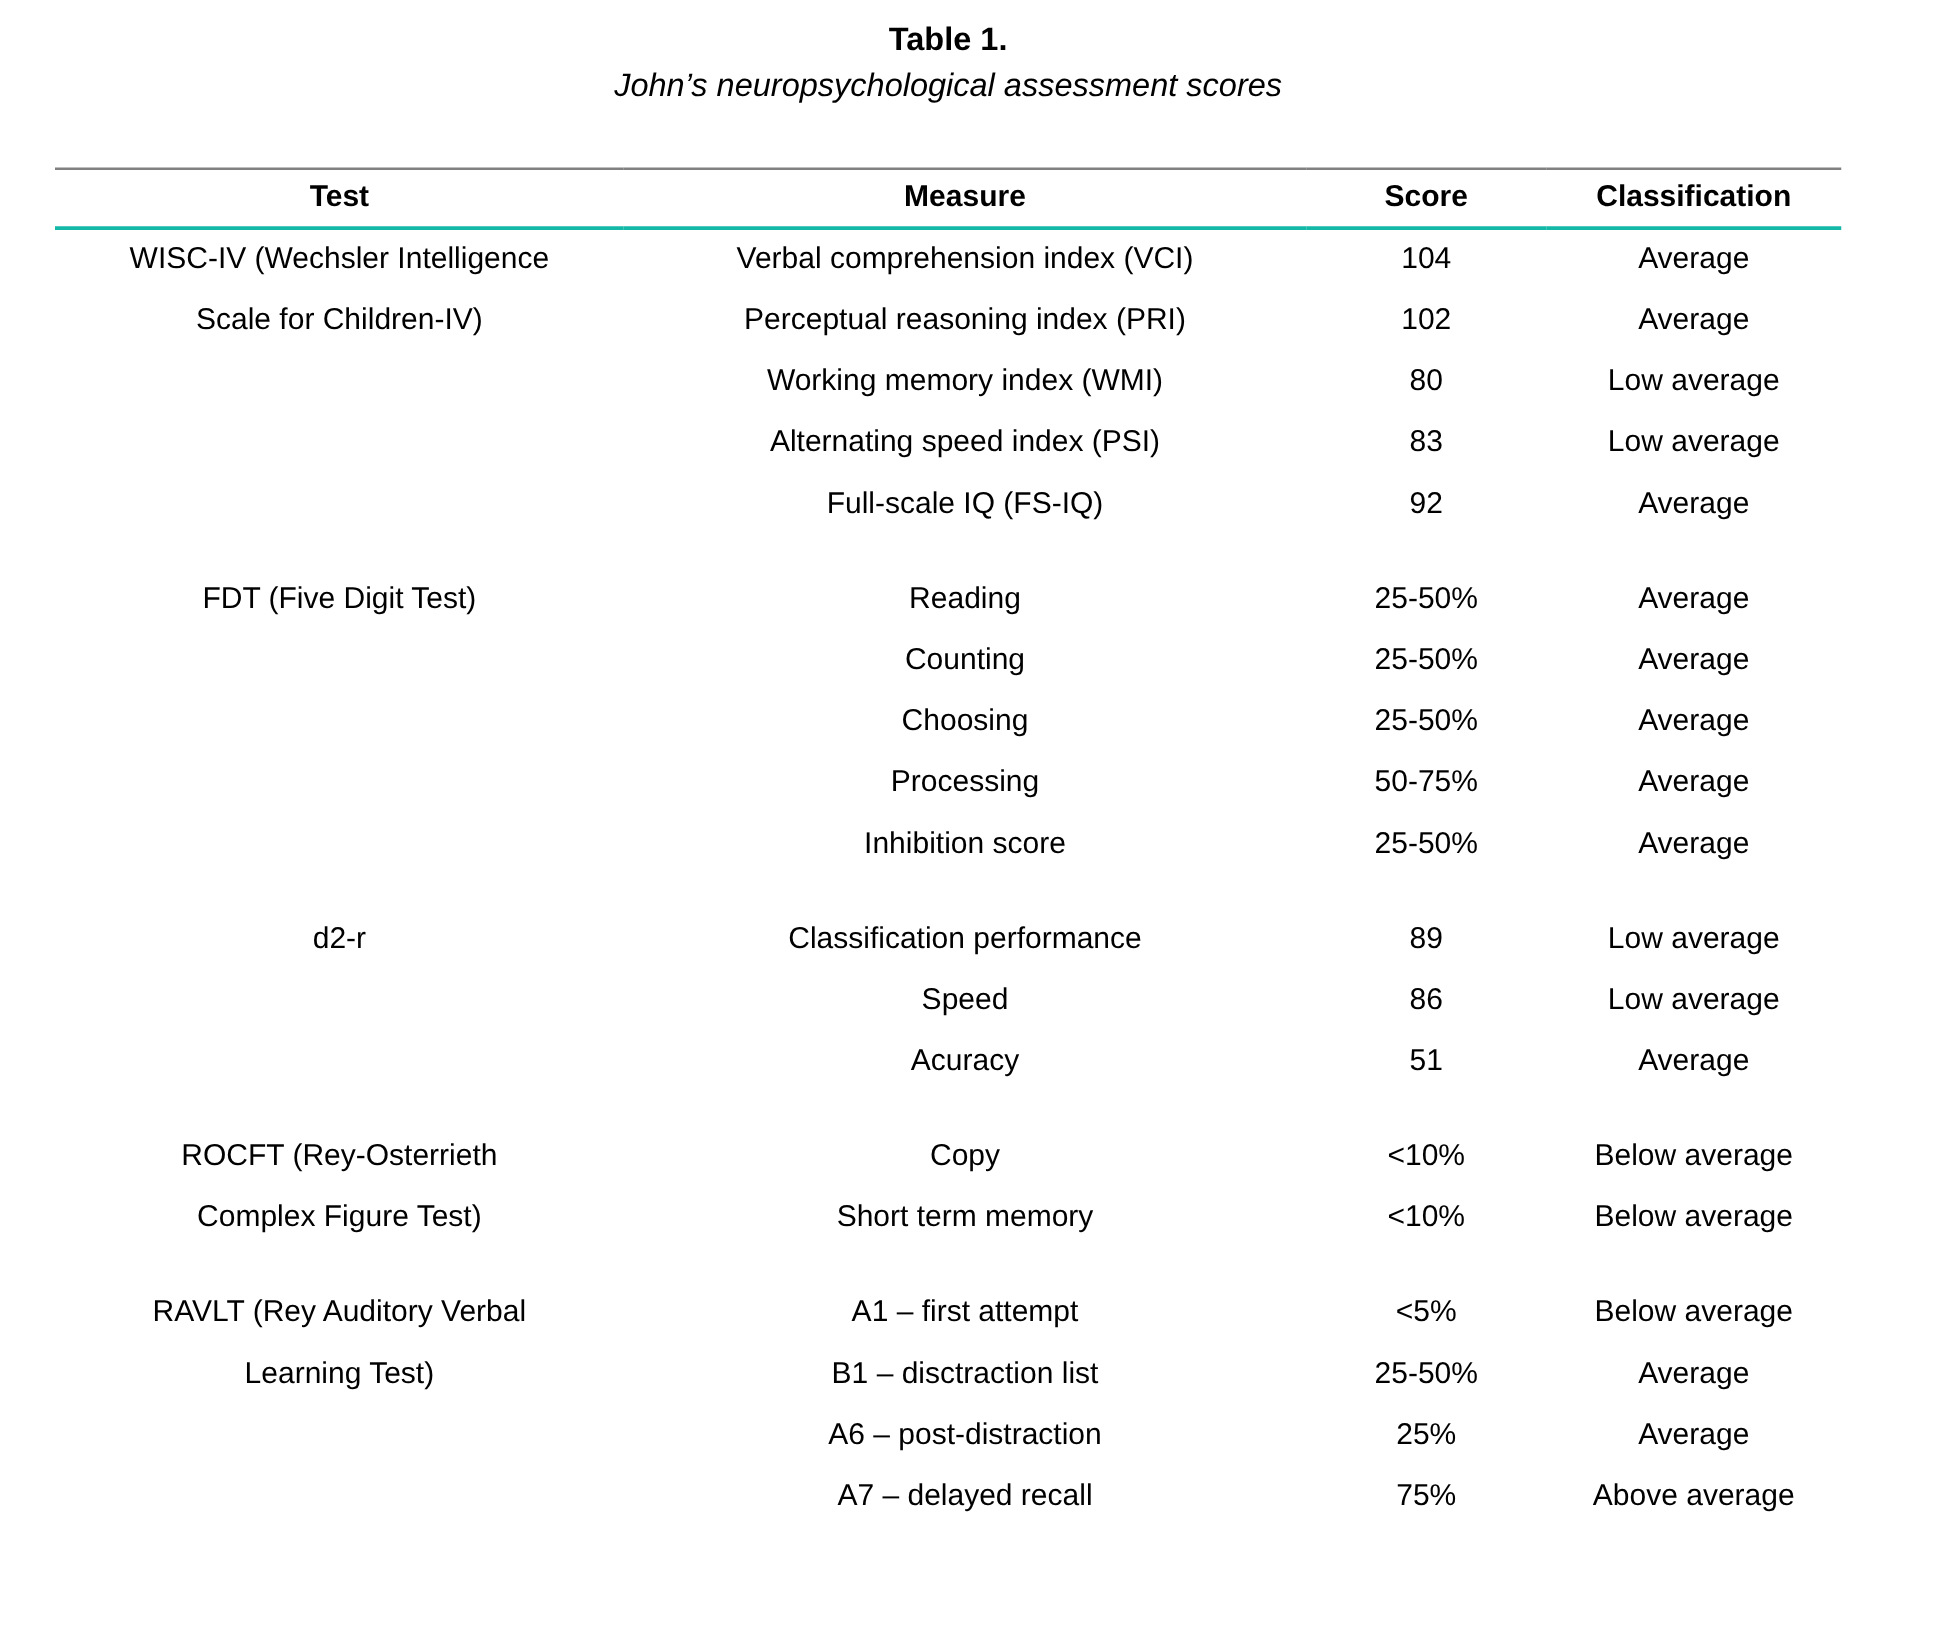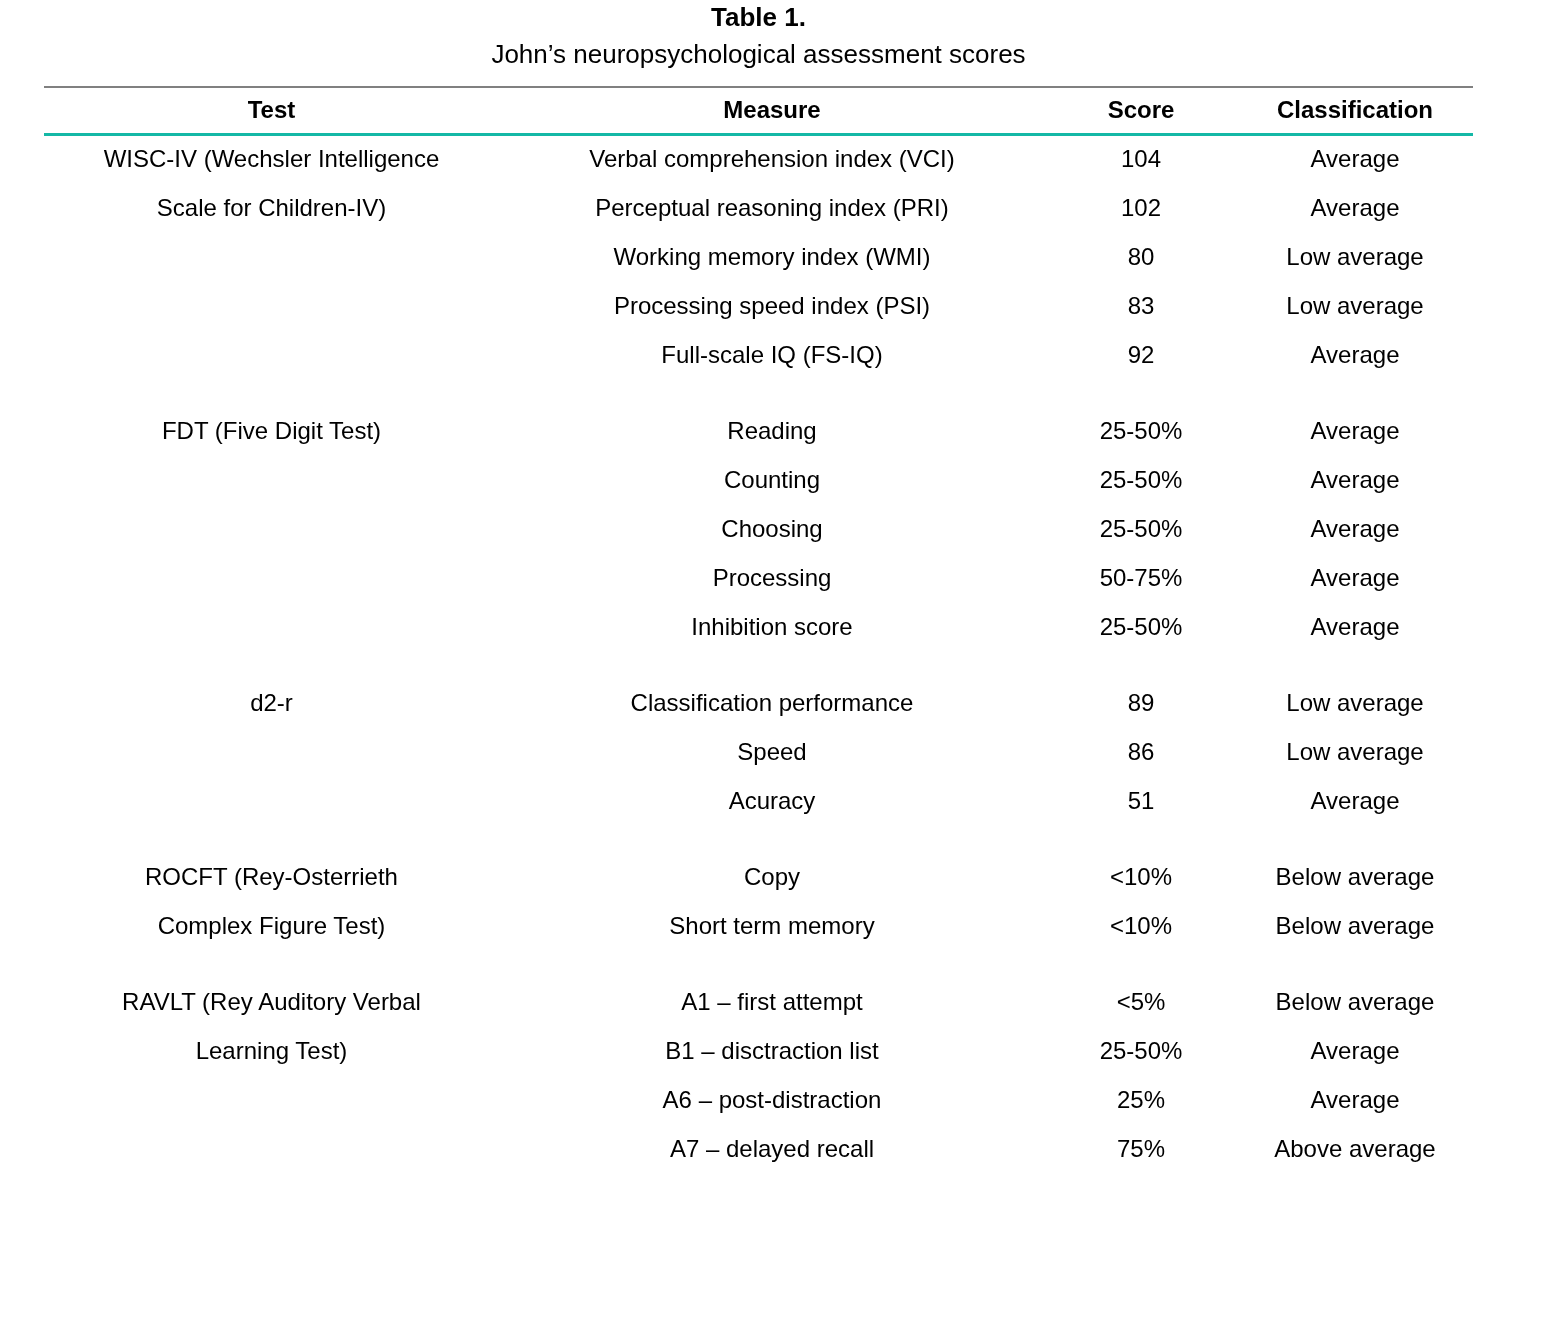"Table 1." .caption { padding-top: 0 -> 14px }
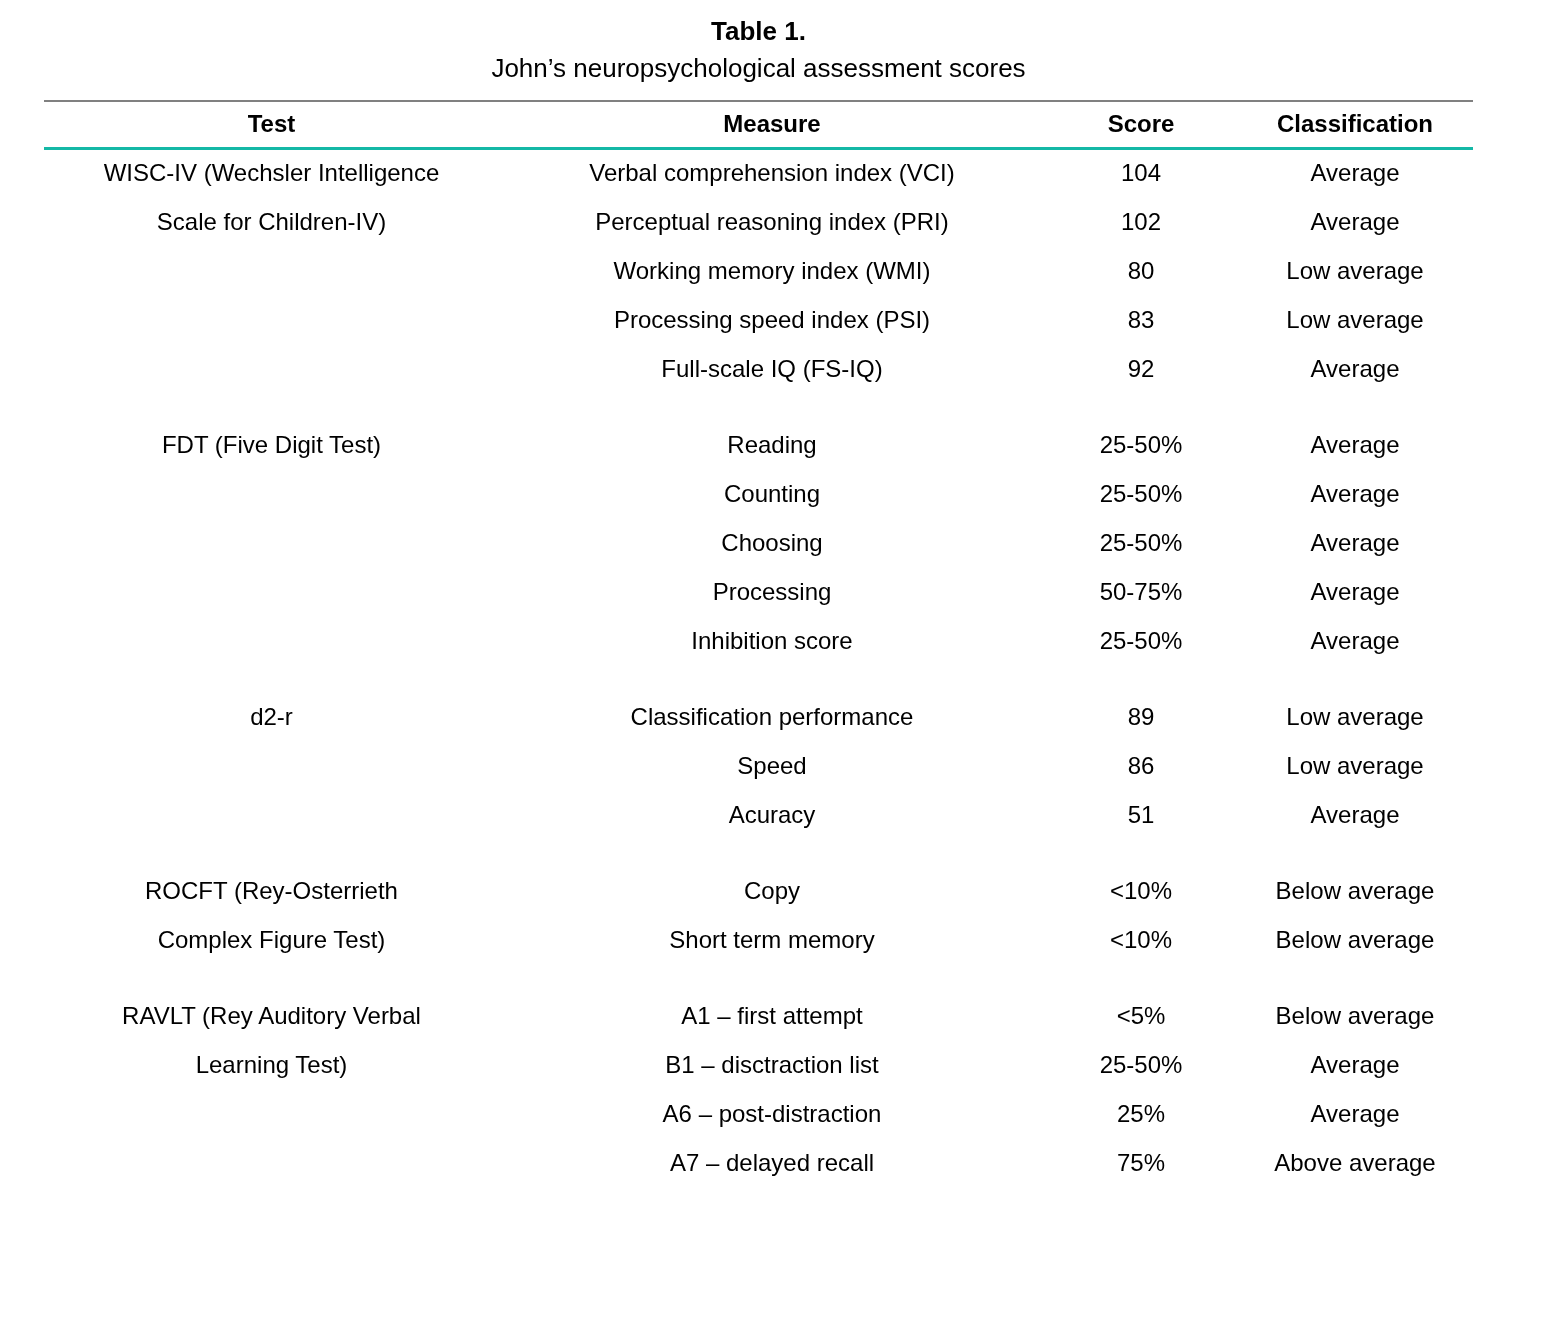"John’s neuropsychological assessment" .caption-subtitle { font-style: none -> italic; margin-bottom: 12px -> 46px }
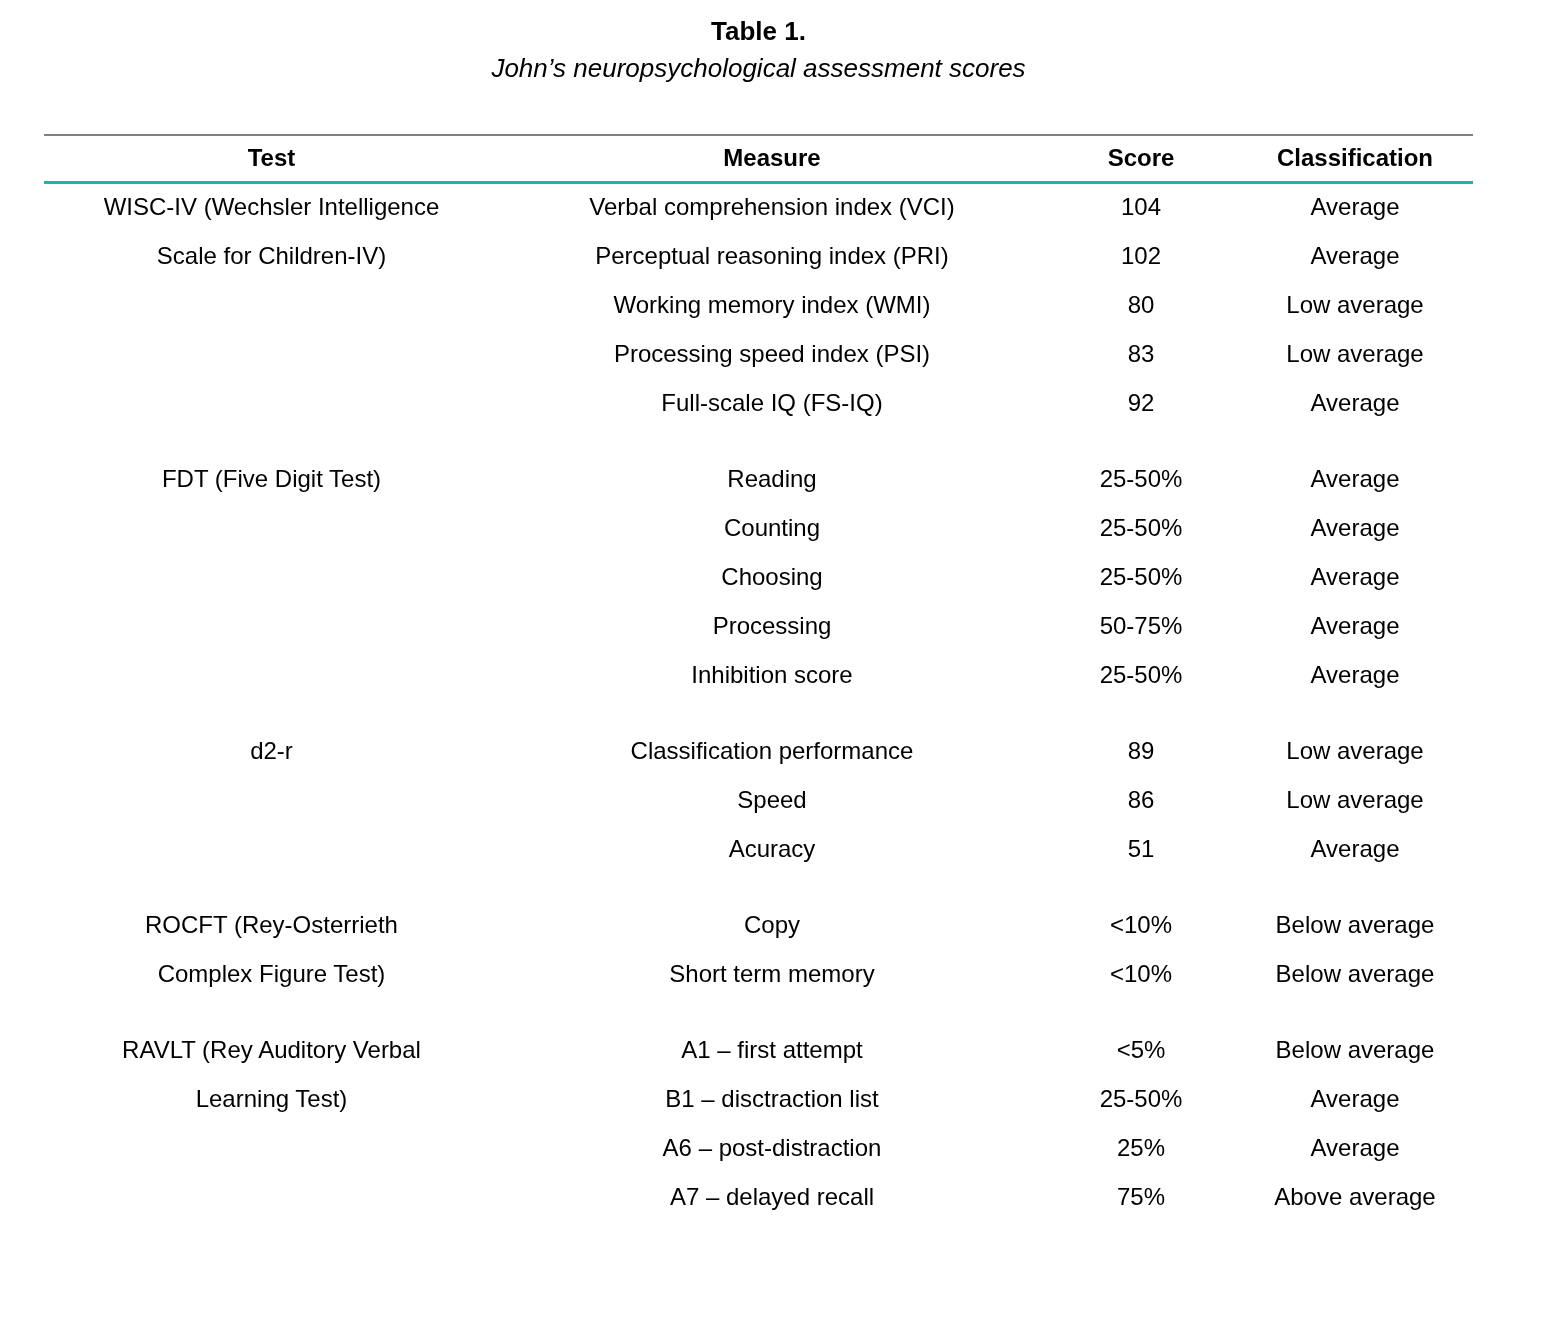"Processing speed index (PSI)" td { text: Processing -> Alternating }
